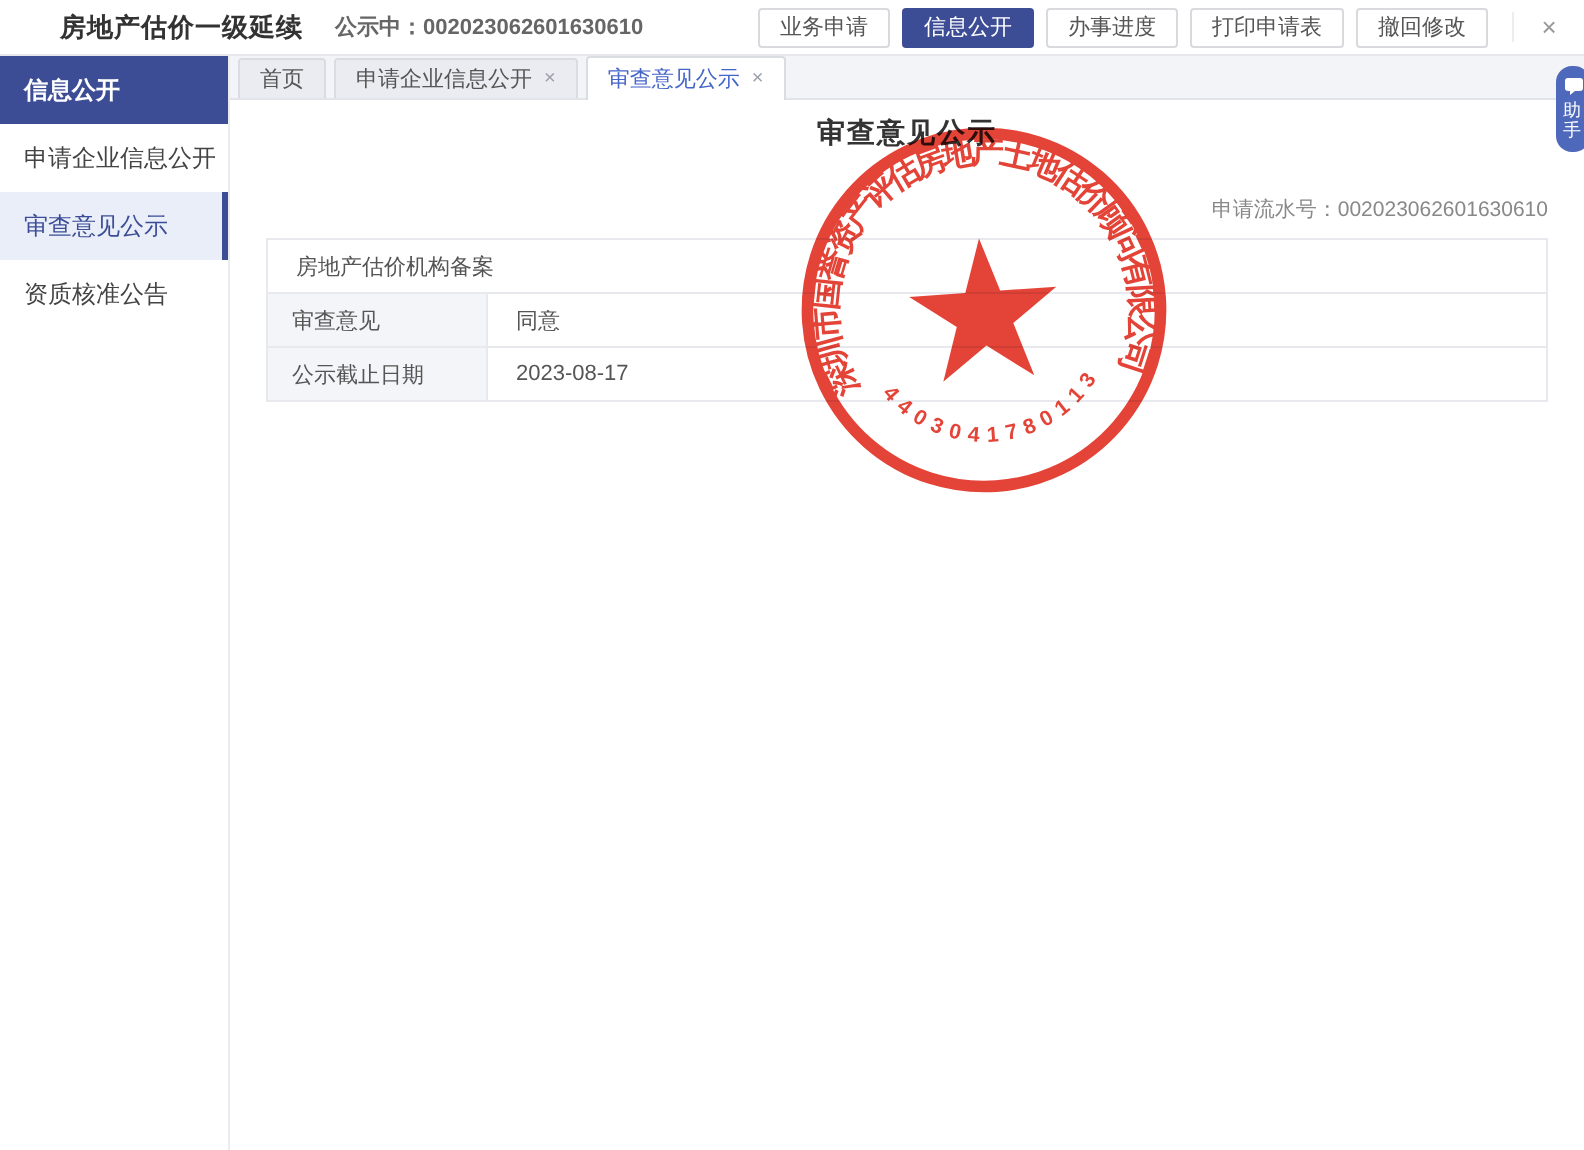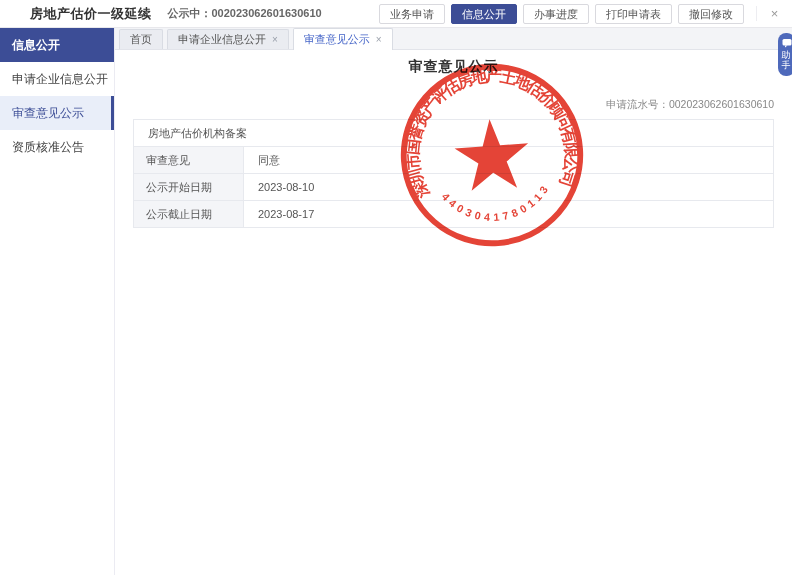"公示开始日期" div.row { html: <div> <div>公示开始日期</div> <div>2023-08-10</div> </div> -> none }
